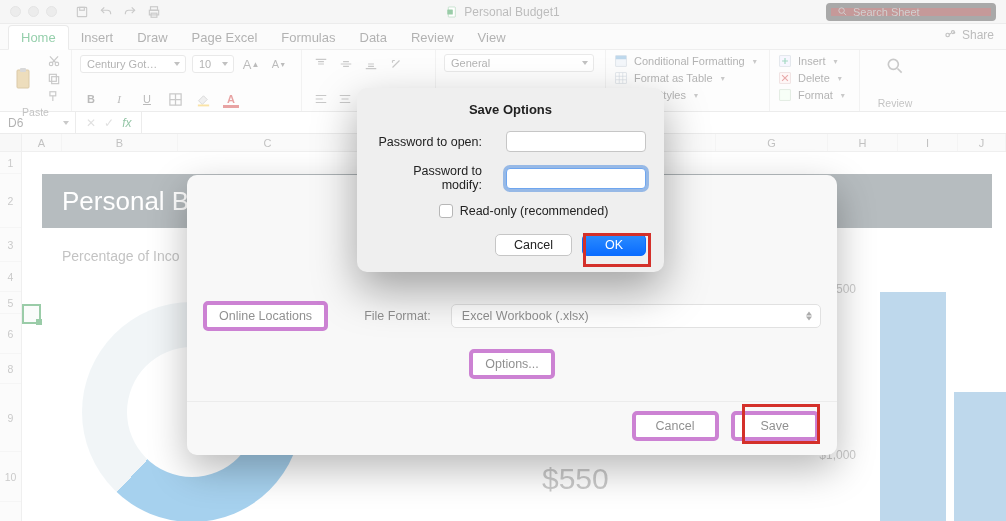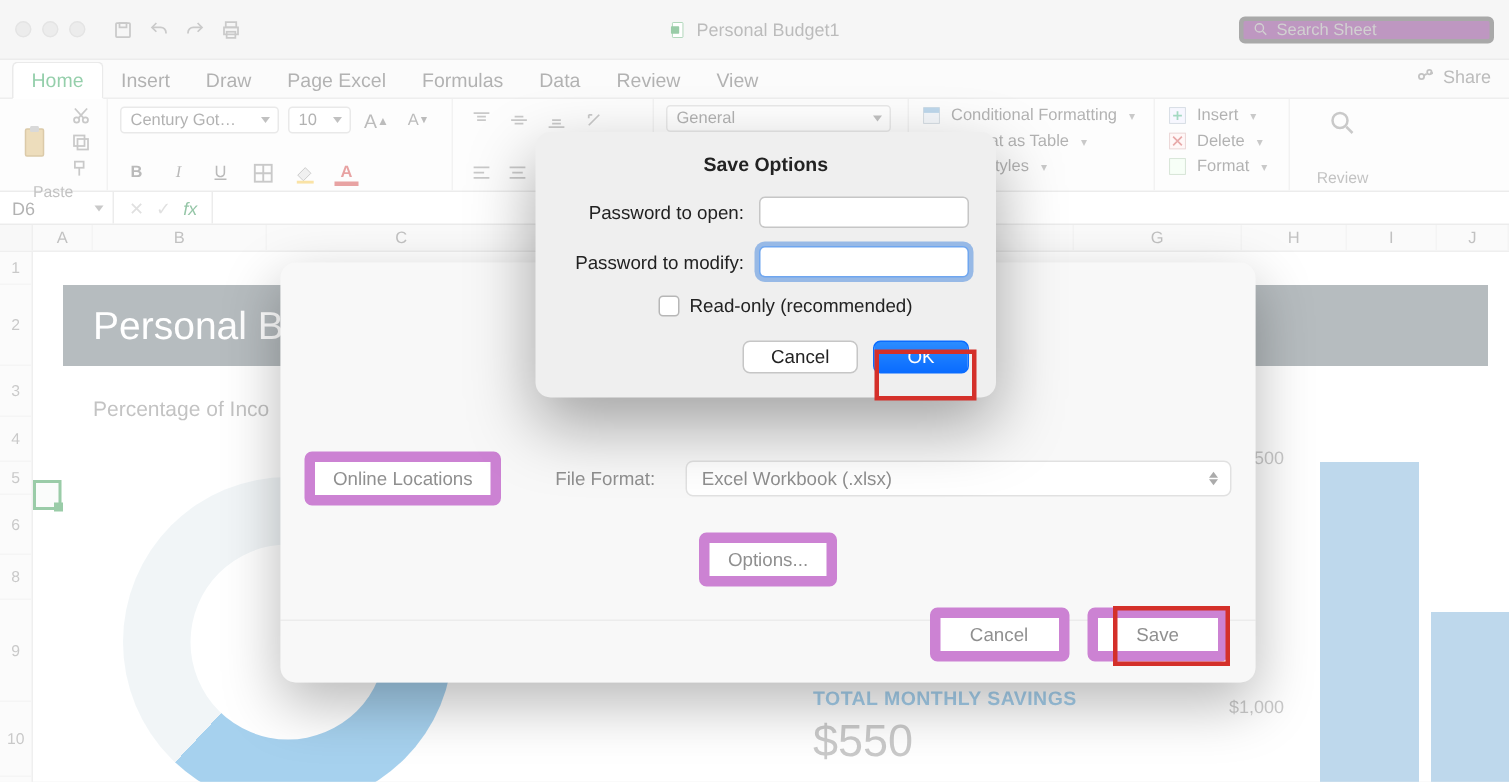"Personal Budget1" .titlebar { height: 40px -> 24px }
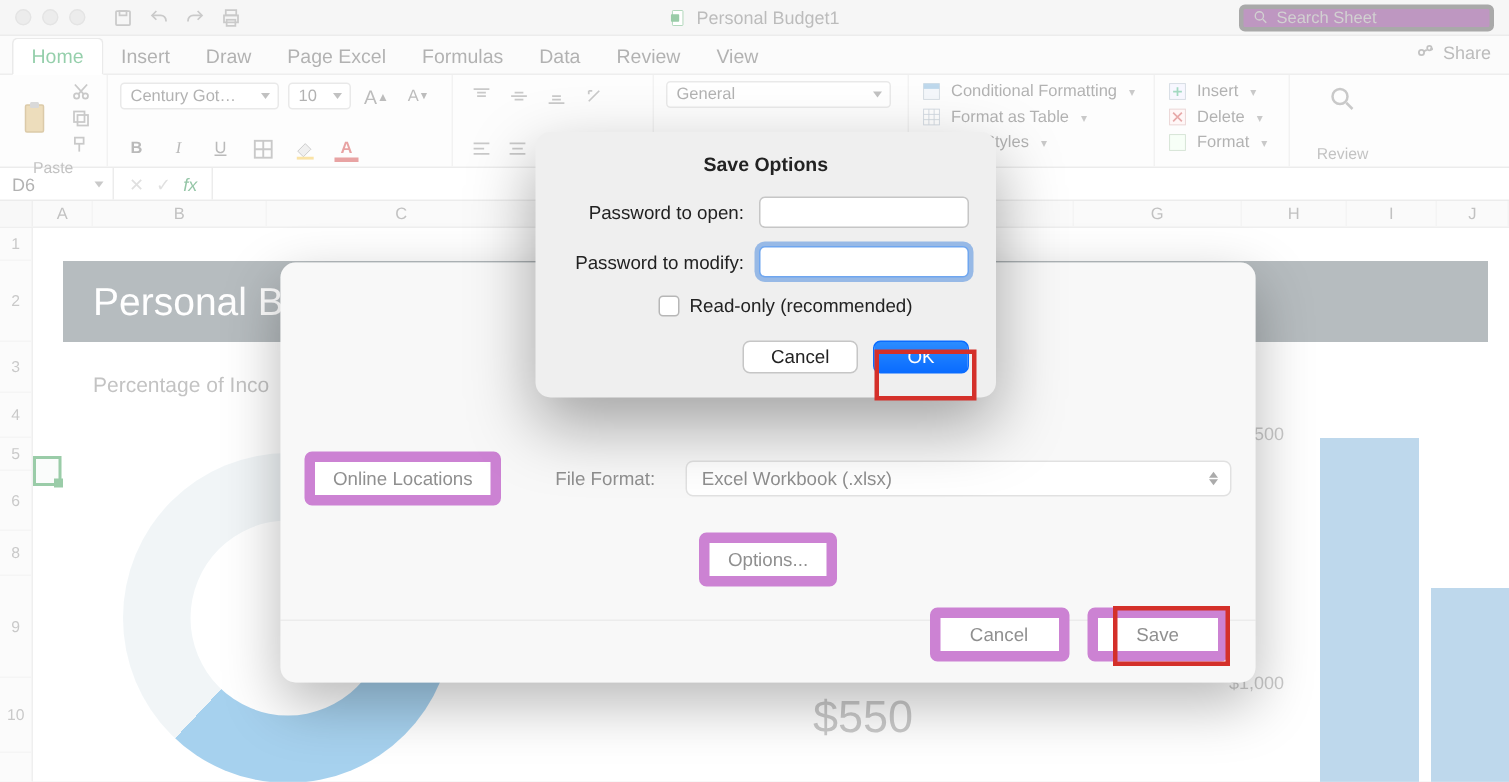"Search Sheet" .searchbox { background: #701a75 -> #7f1d1d; border: 3px solid #404040 -> 5px solid #404040 }
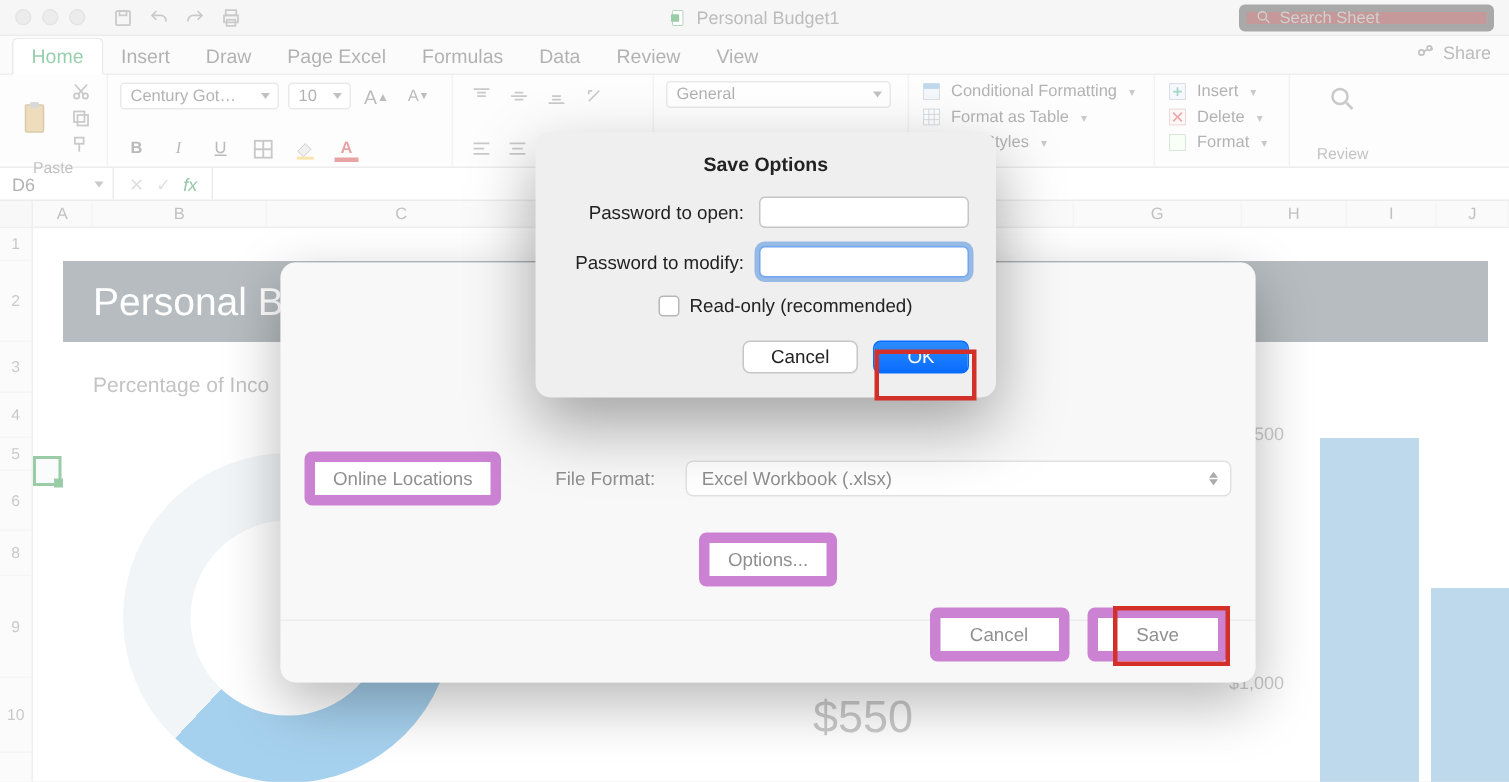"Password to open:" .frow { gap: 10px -> 24px }
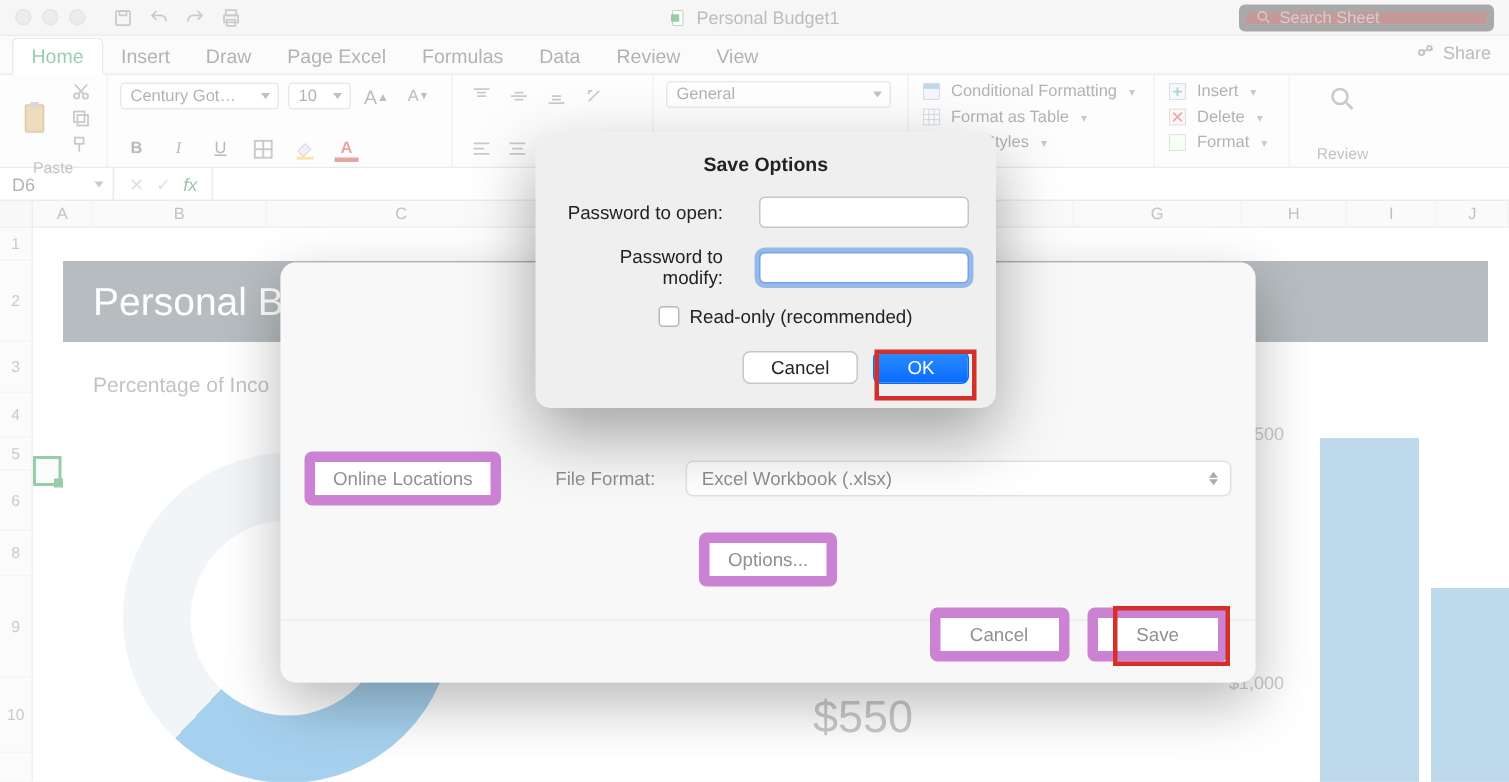"Online Locations" .pillbtn { border: 7px solid #a21caf -> 4px solid #a21caf }
